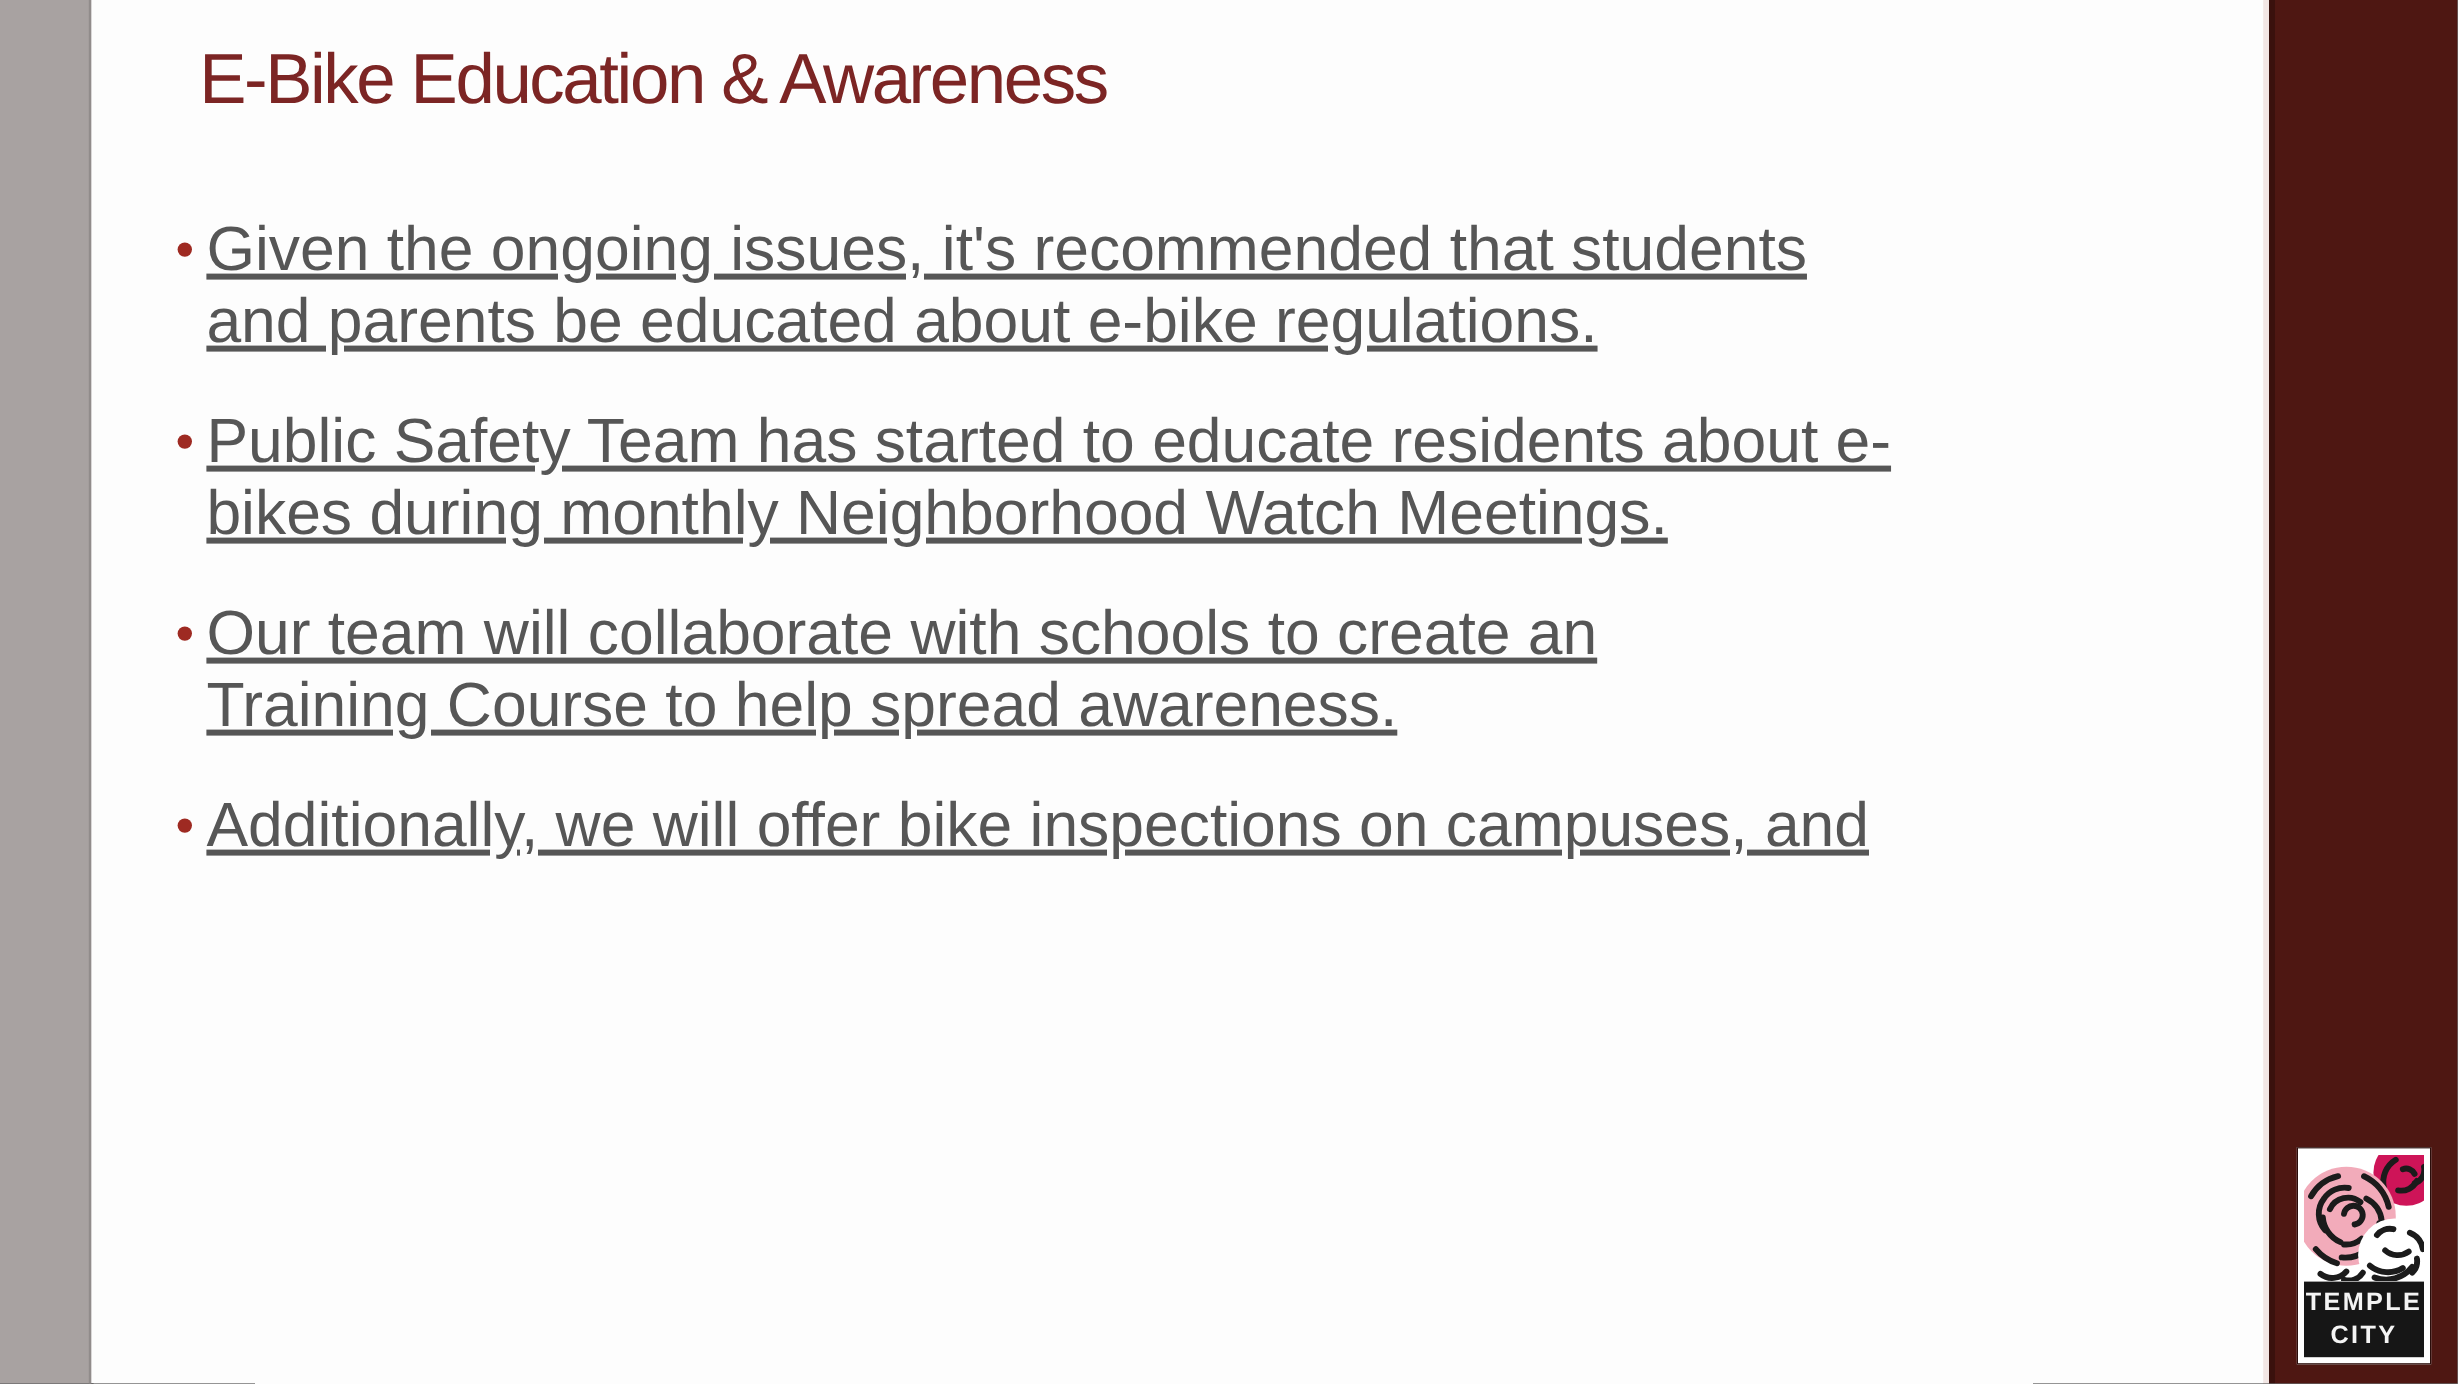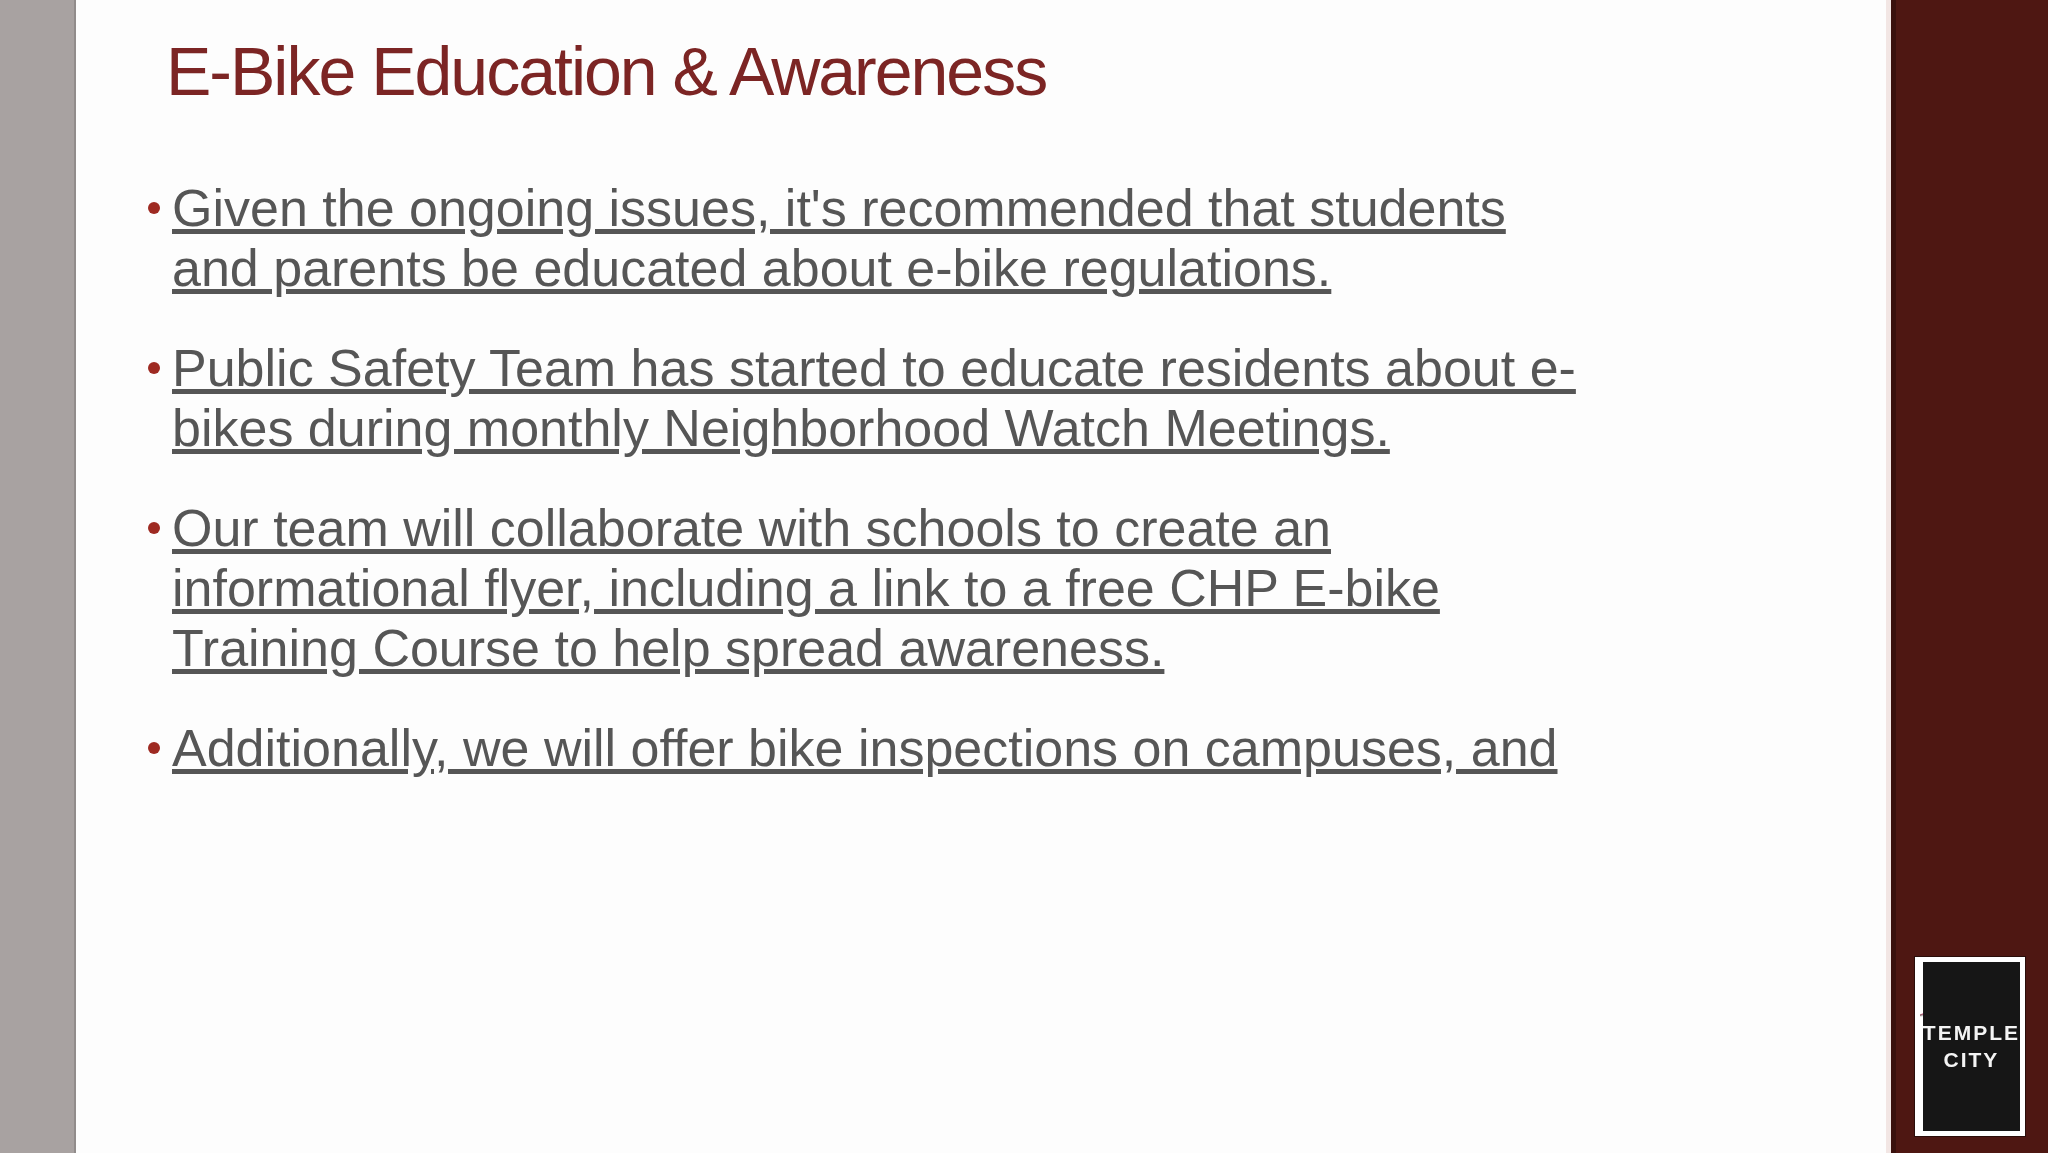"E-Bike Education & Awareness" .slide-title { font-size: 68px -> 59px }
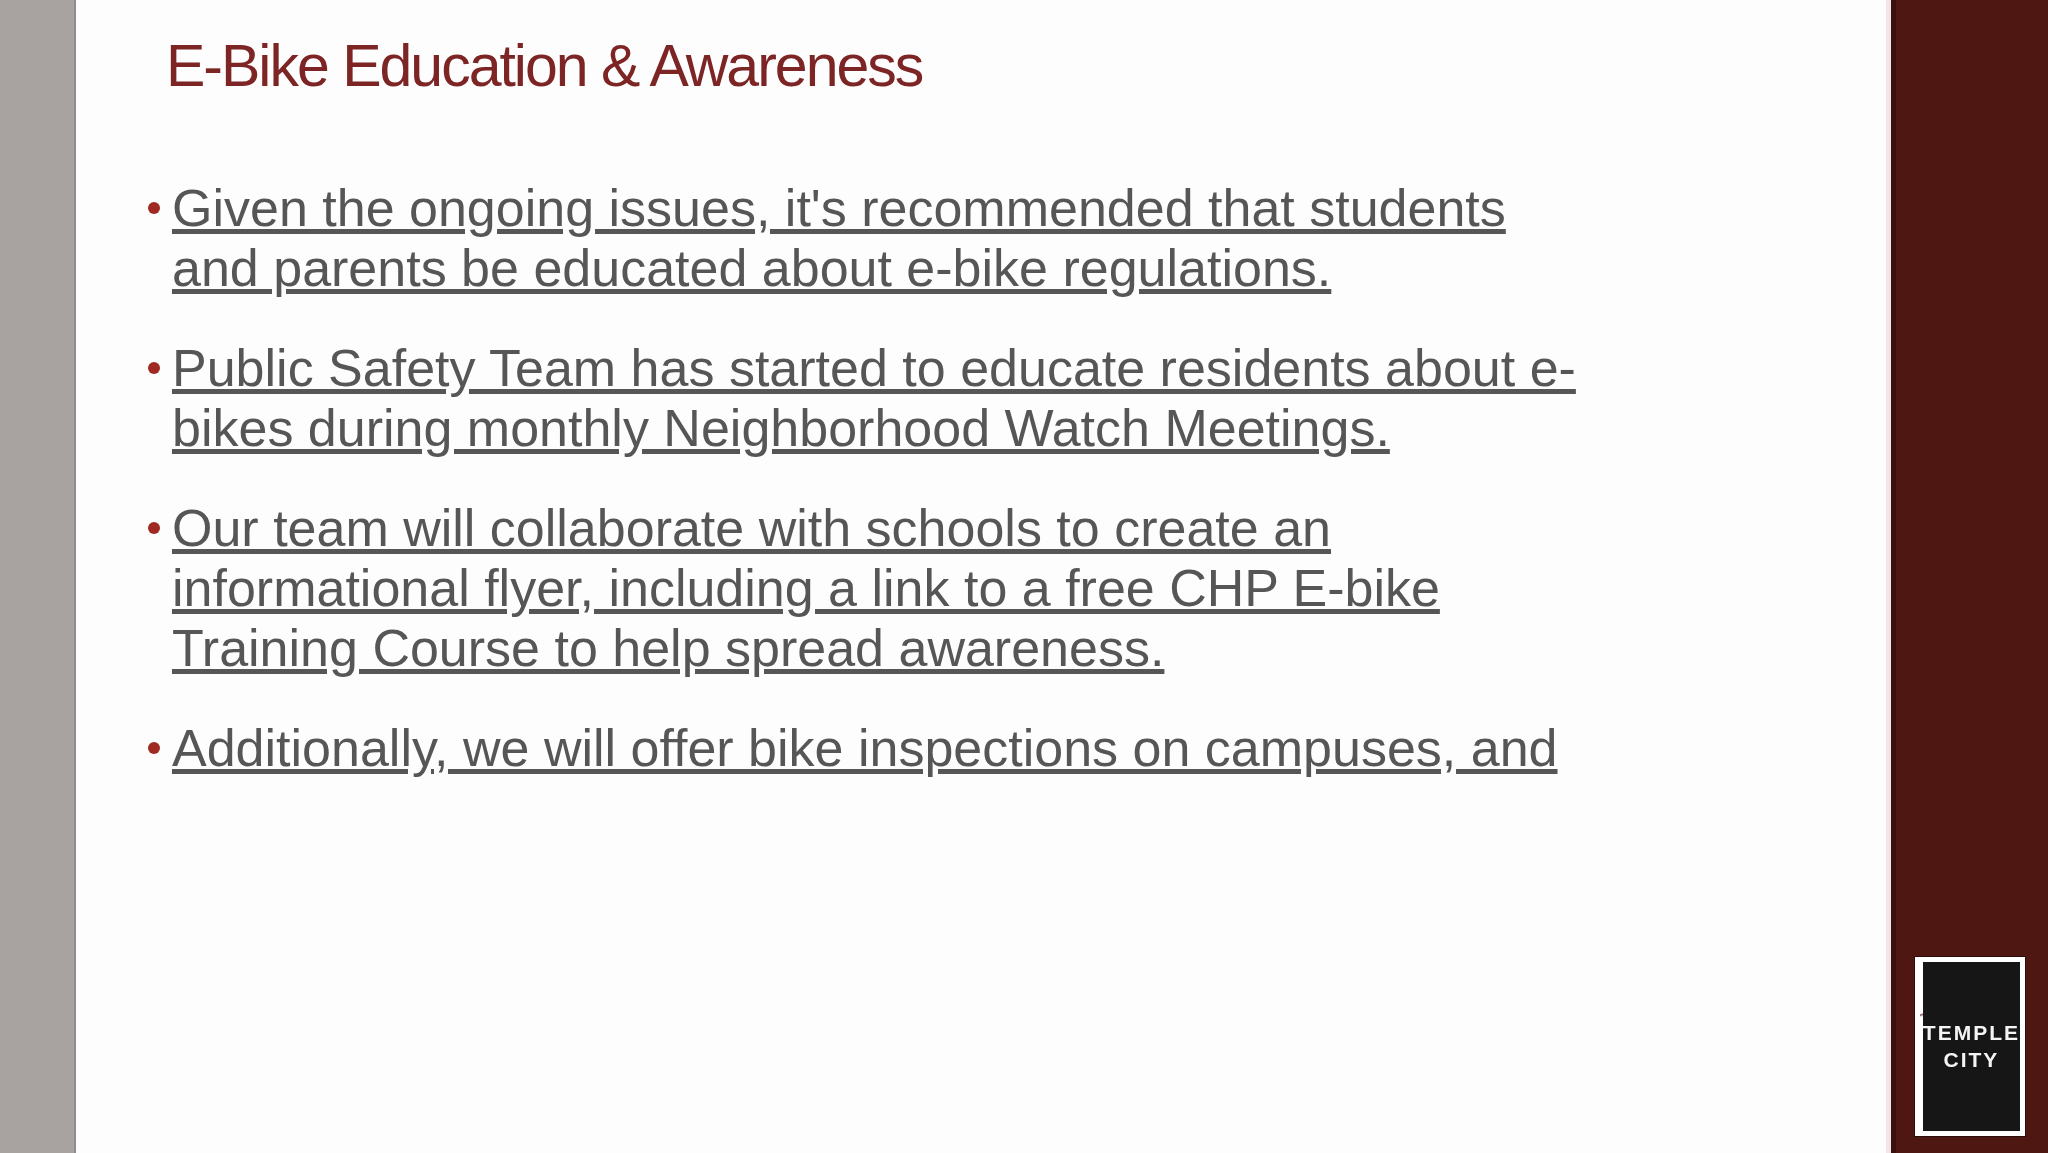"informational flyer, including a link" span.line { html: <span>informational flyer, including a link to a free CHP E-bike</span> -> none }
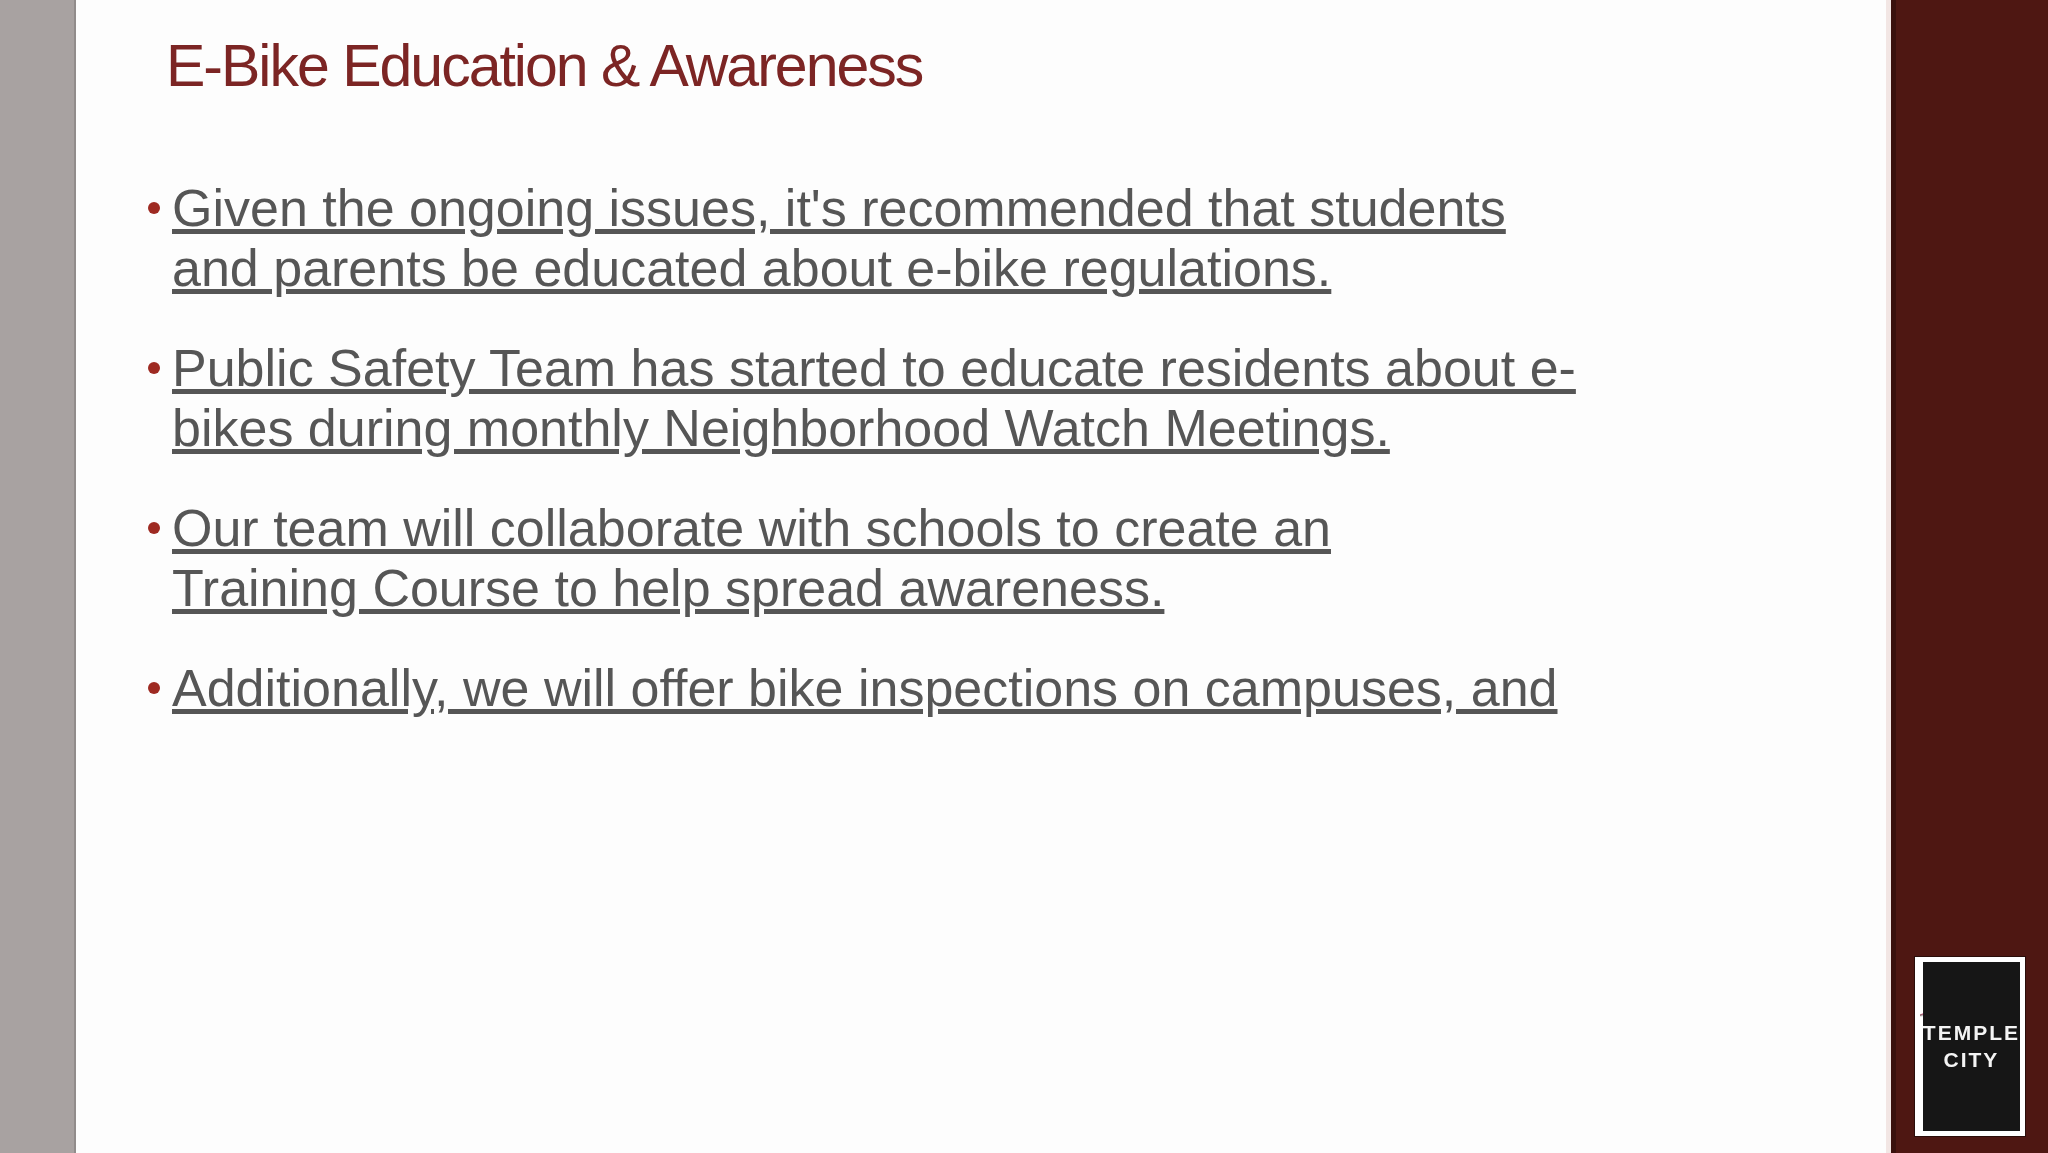"TEMPLE" .logo { flex-direction: row -> column }
